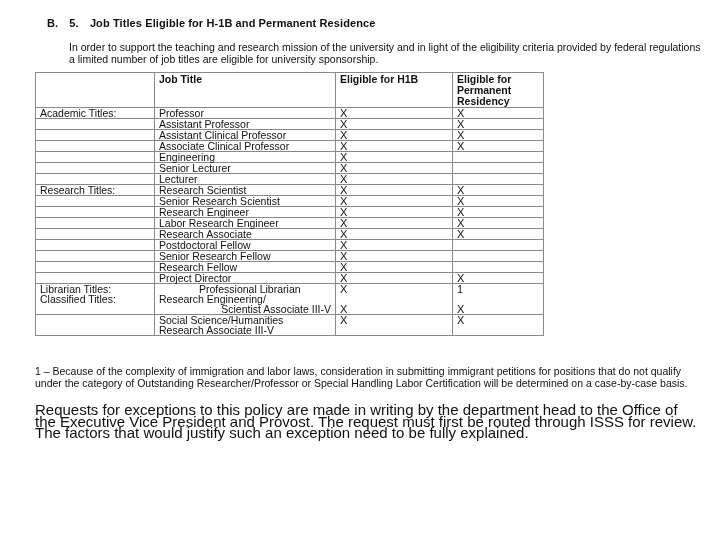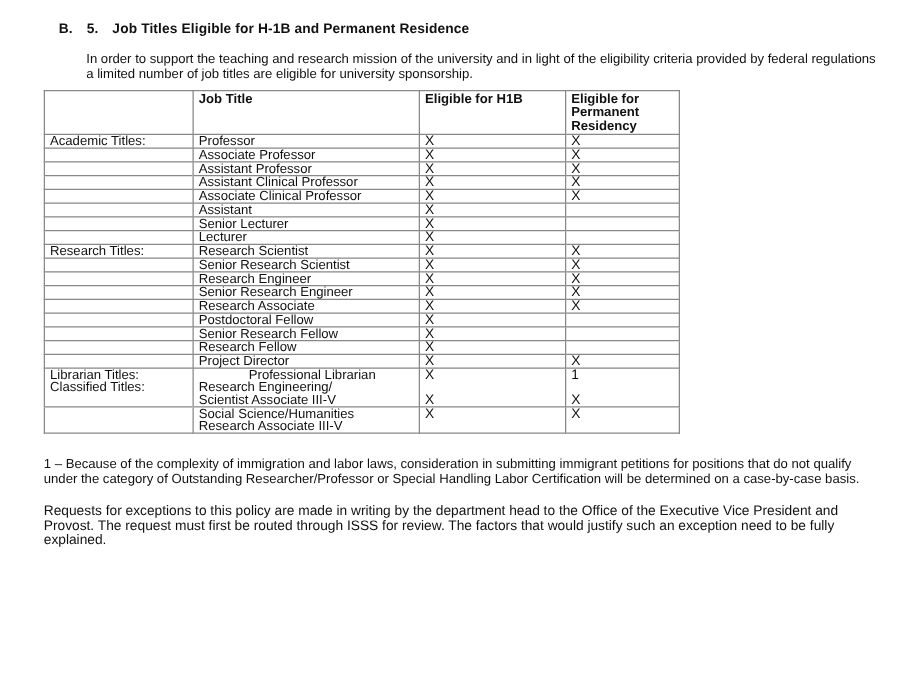"Associate Professor" tr { html: <tr> <td></td> <td>Associate Professor</td> <td>X</td> <td>X</td> </tr> -> none }
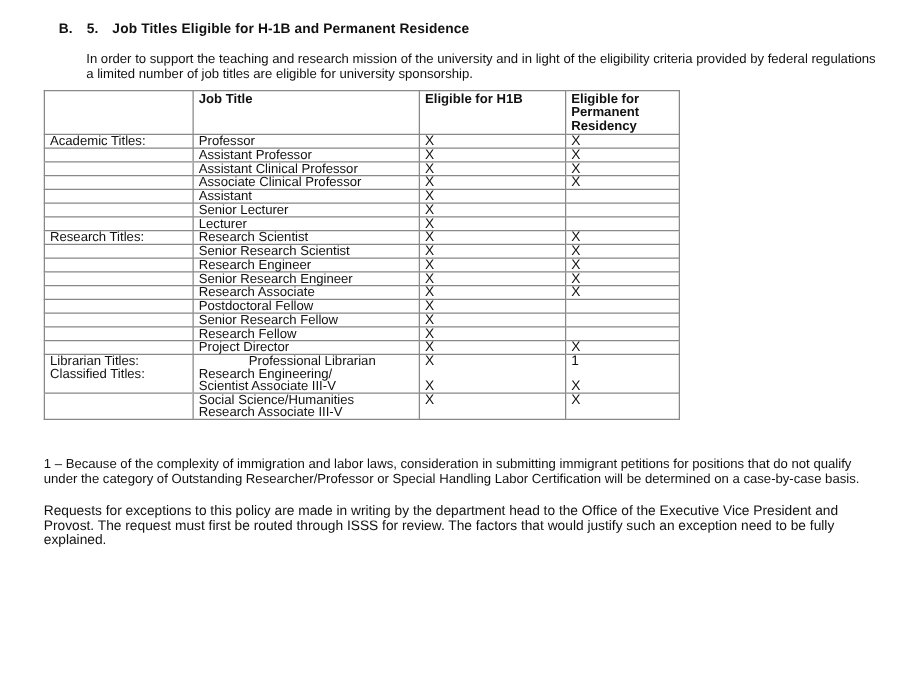"Assistant" td { text: Assistant -> Engineering }
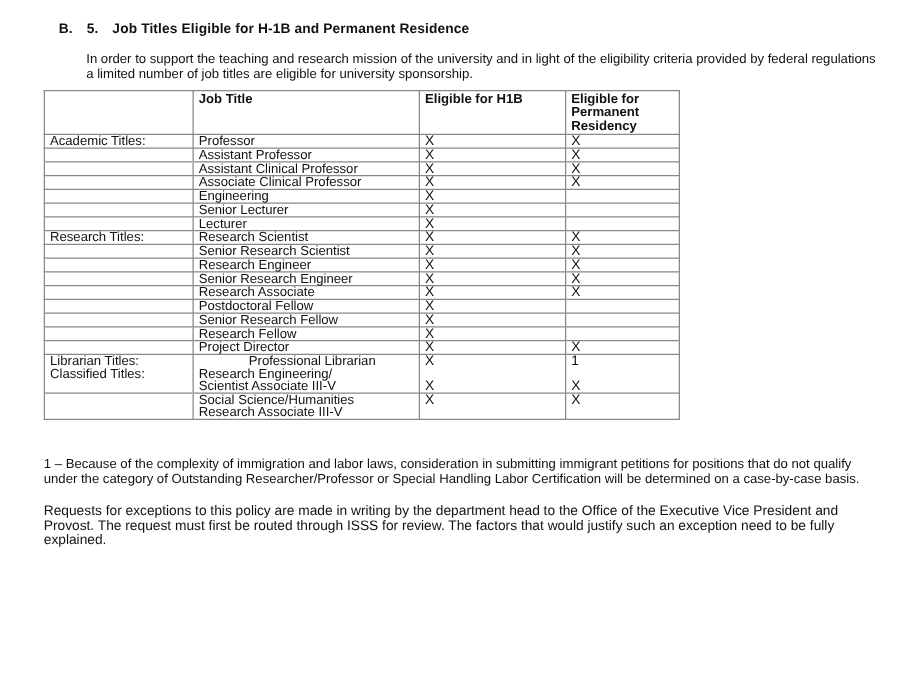"Senior Research Engineer" td { text: Senior -> Labor }
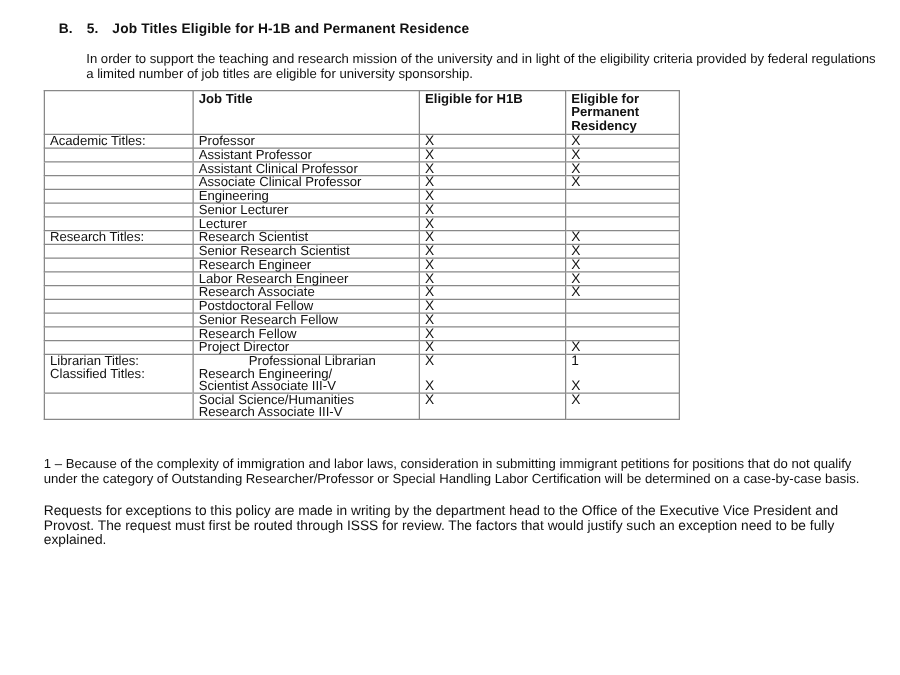"Scientist Associate III-V" div { text-align: none -> right }
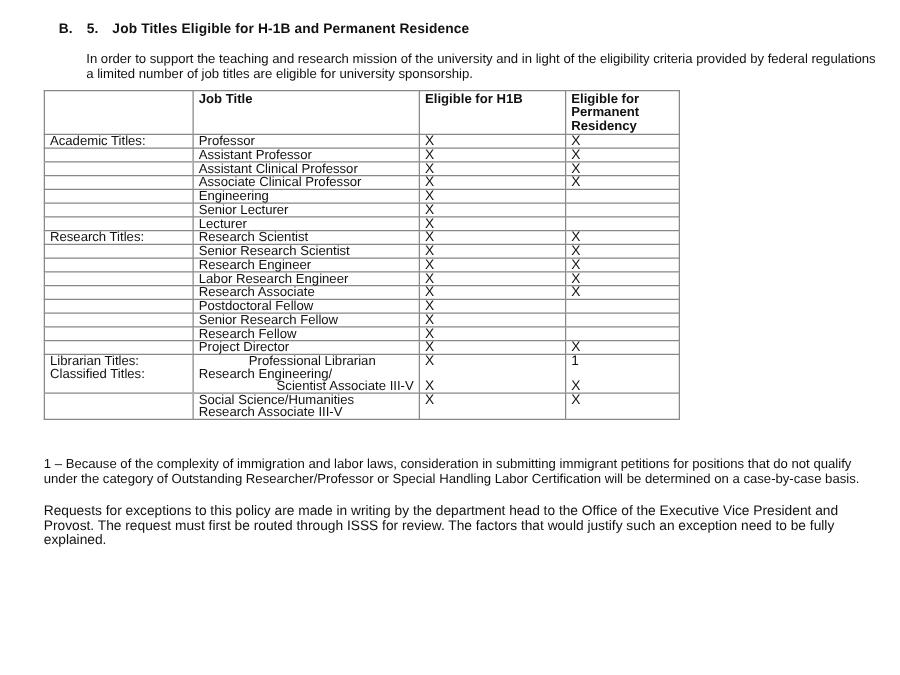"Requests for exceptions to this" .requests { font-size: 11px -> 15px }
